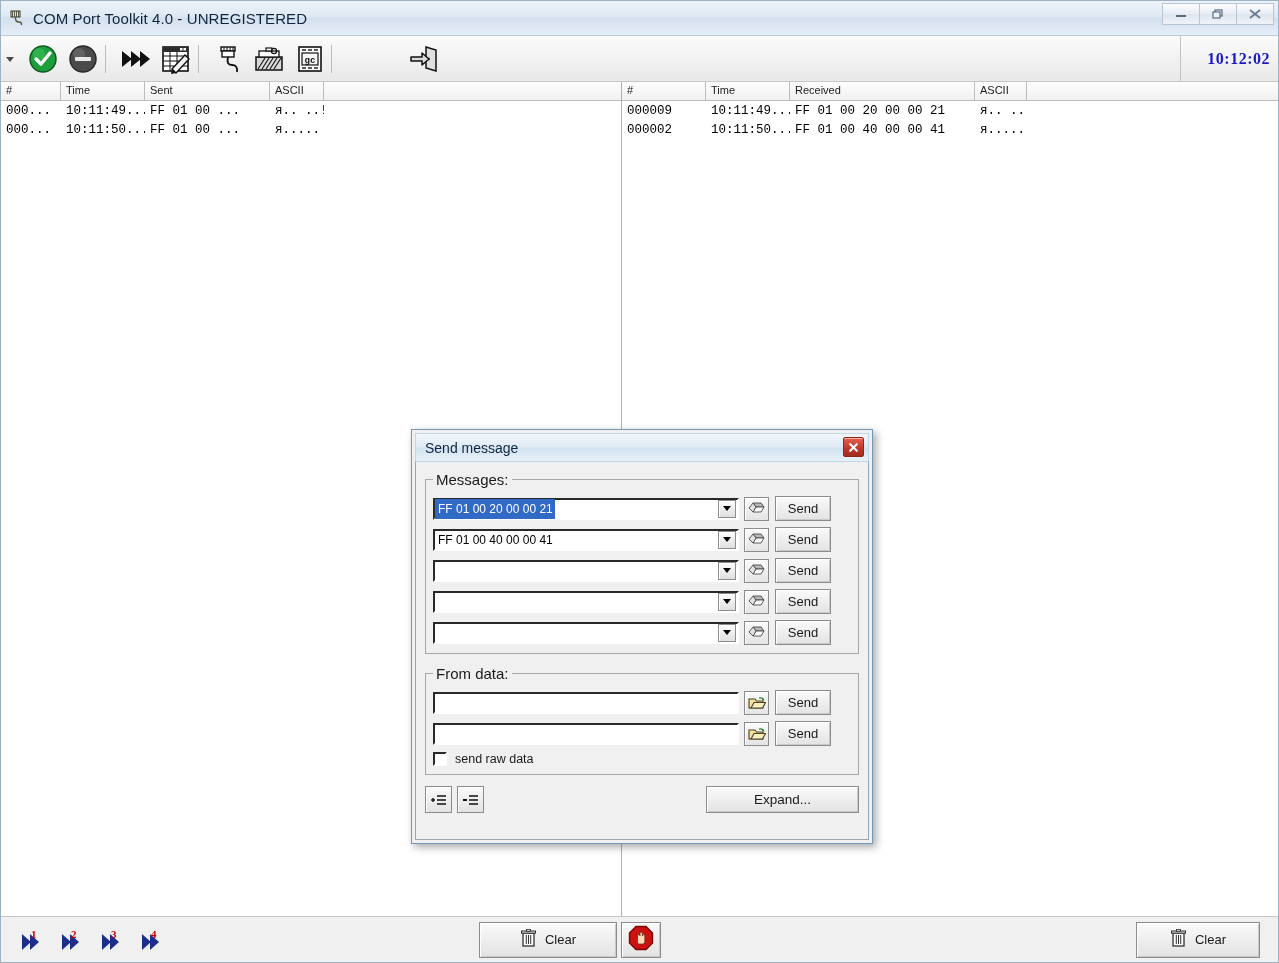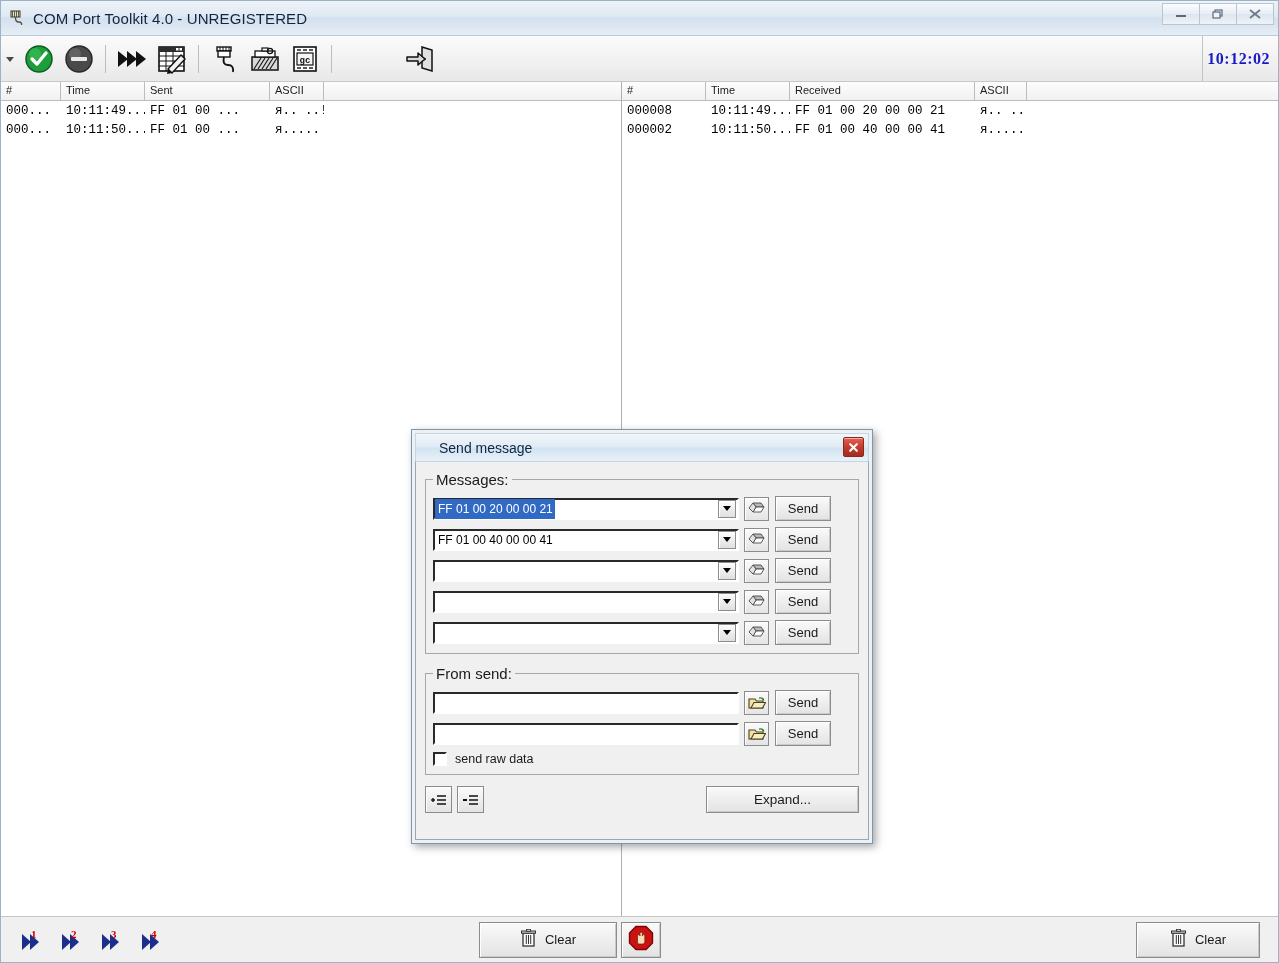"gc" .tb-btn { justify-content: center -> flex-end }
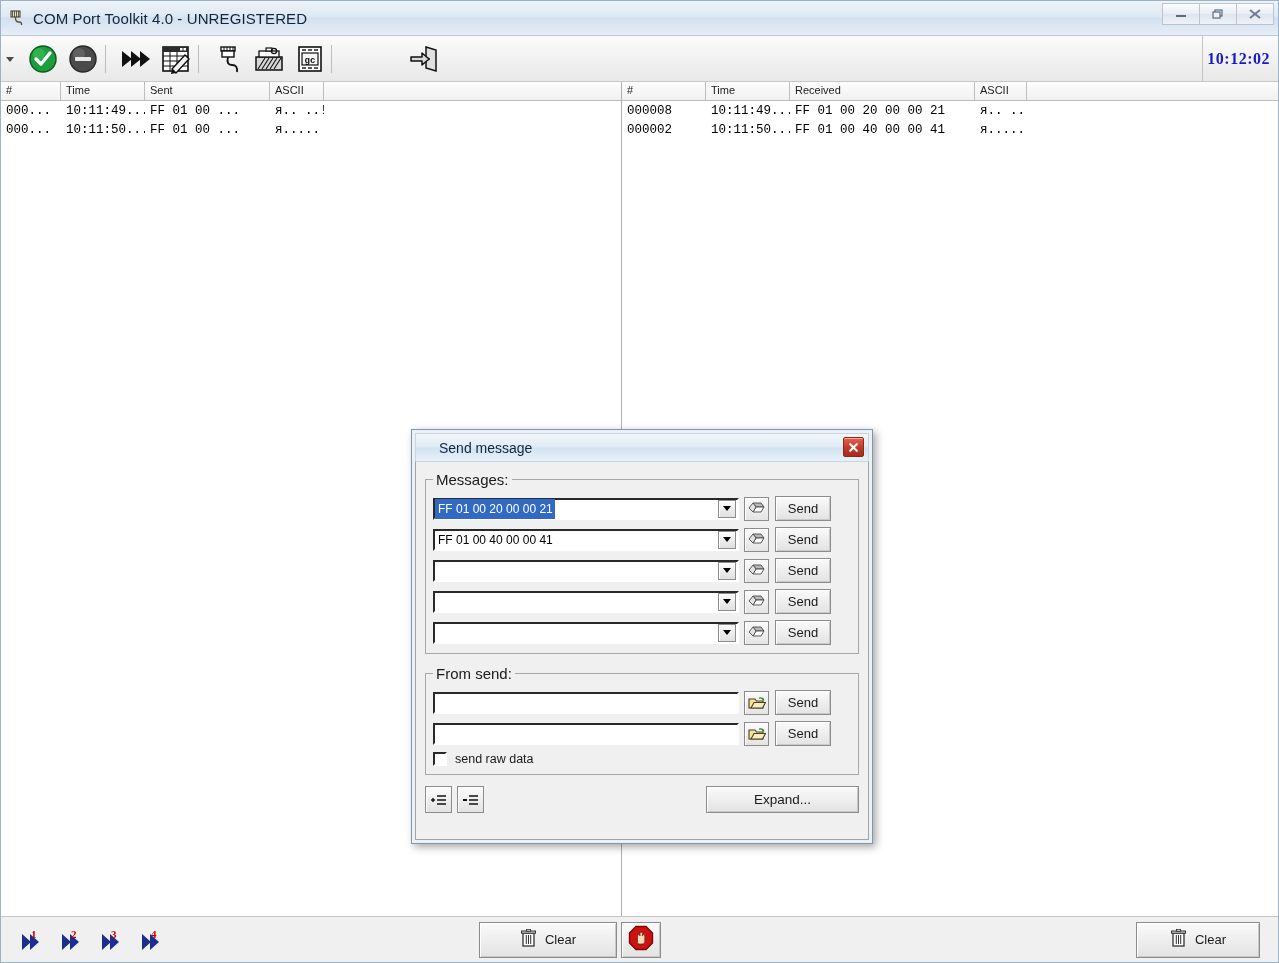"10:12:02" #clock { padding-left: 4px -> 26px }
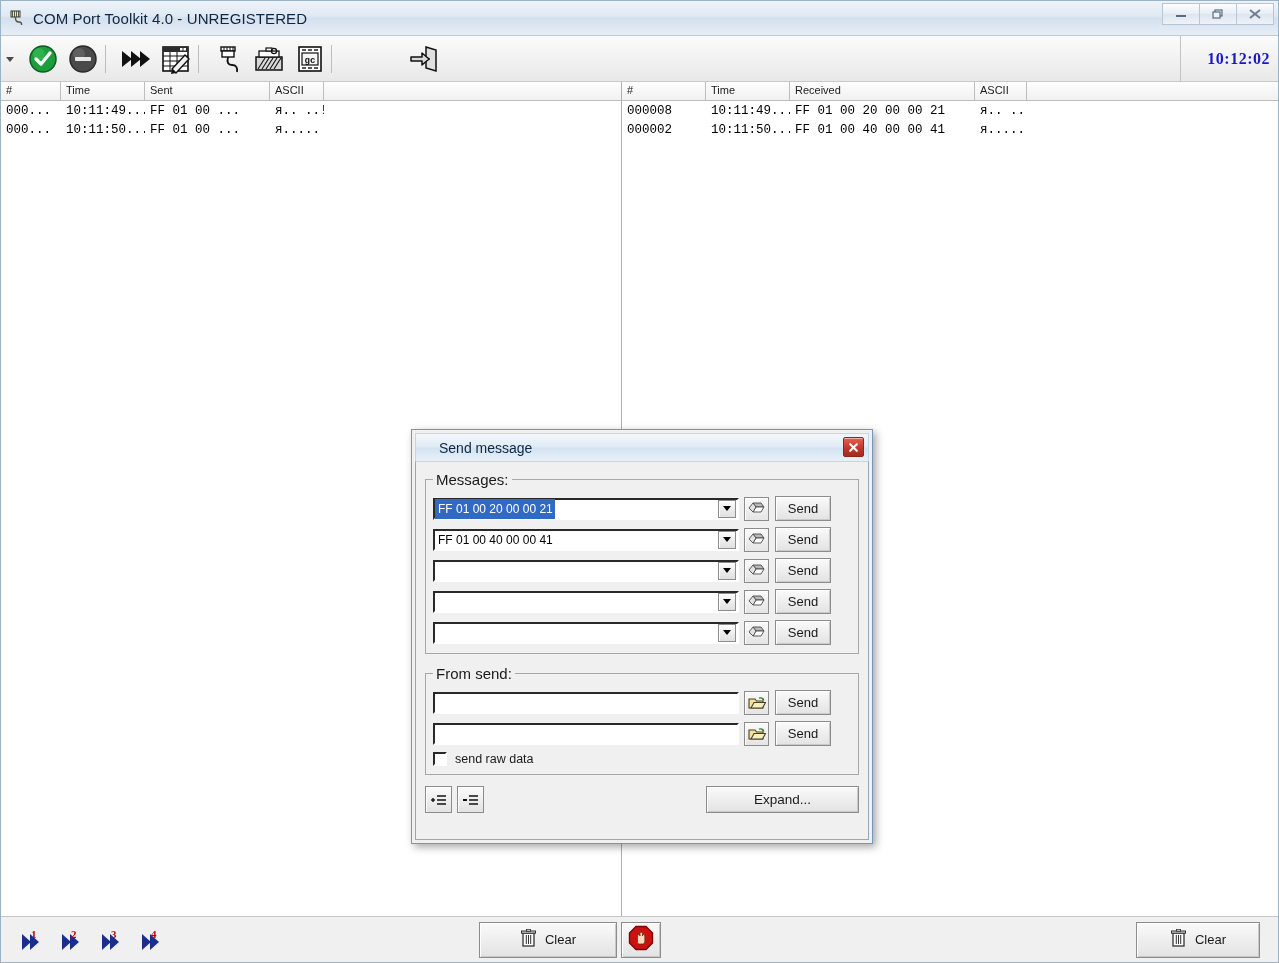"000008" div.cell { text: 000008 -> 000009 }
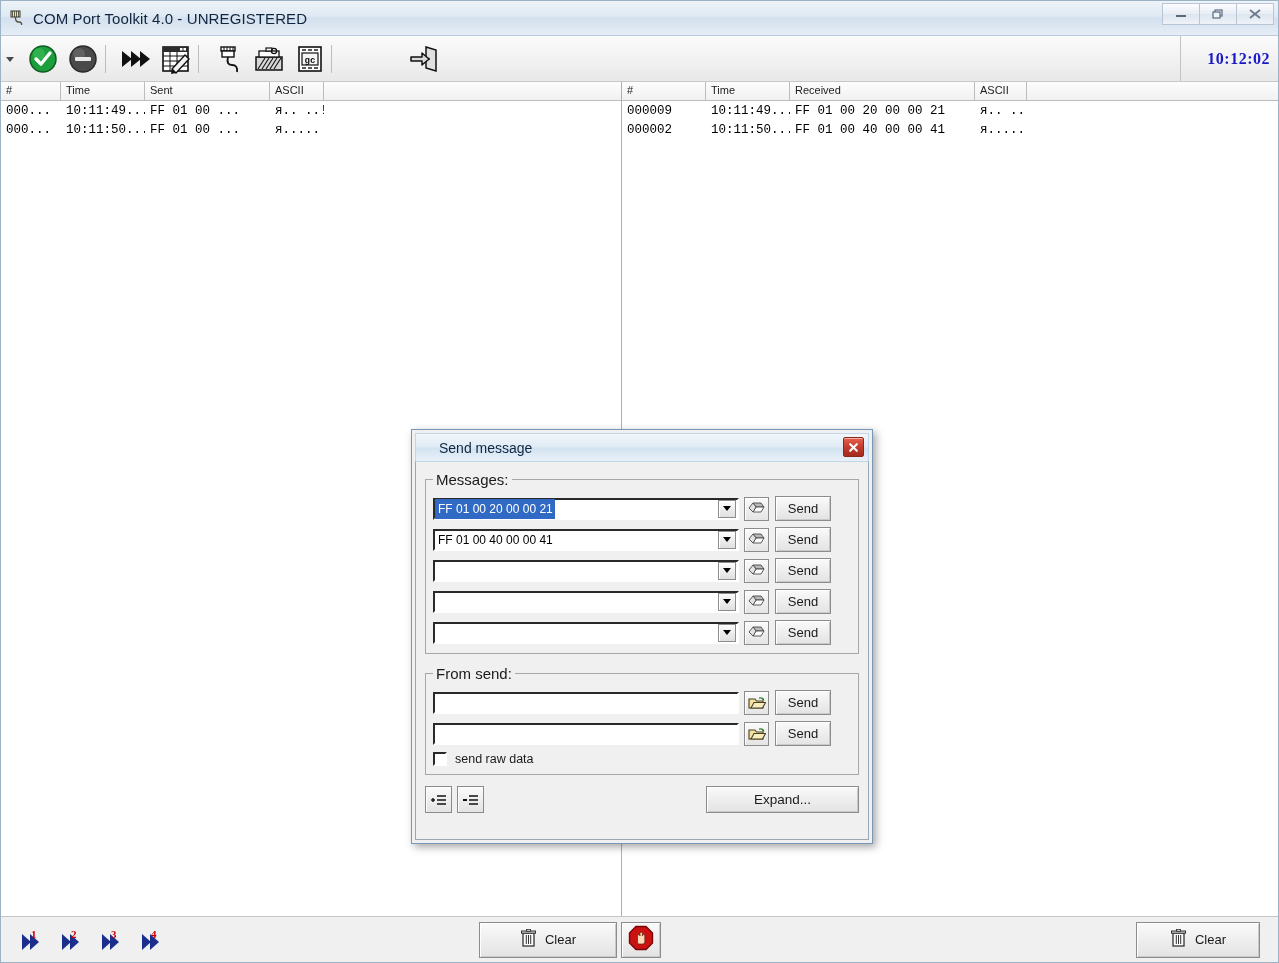"Send message" #dlg-title-text { padding-left: 23px -> 9px }
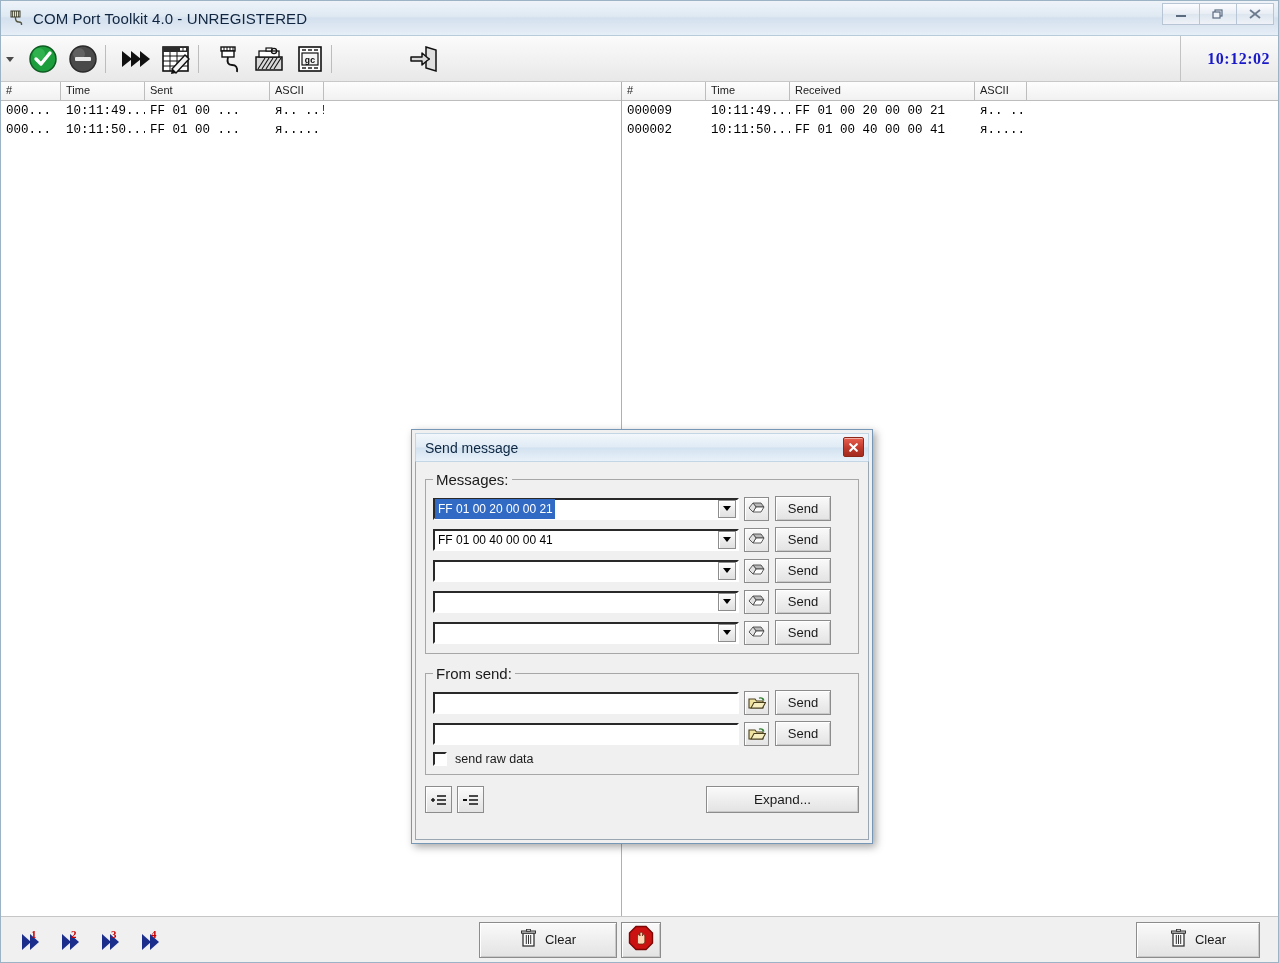"From send:" legend { text: send -> data }
